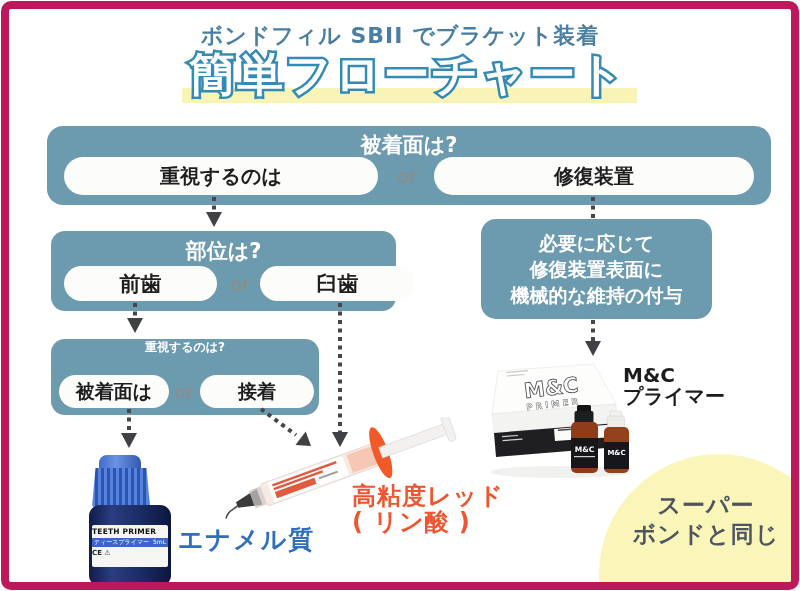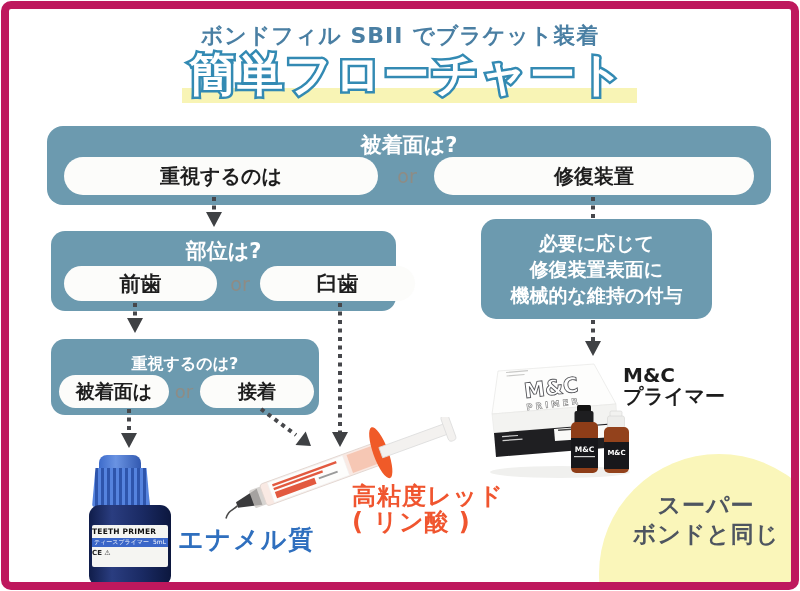"重視するのは?" #box3 .q { font-size: 16px -> 12px; top: 15px -> 0 }
